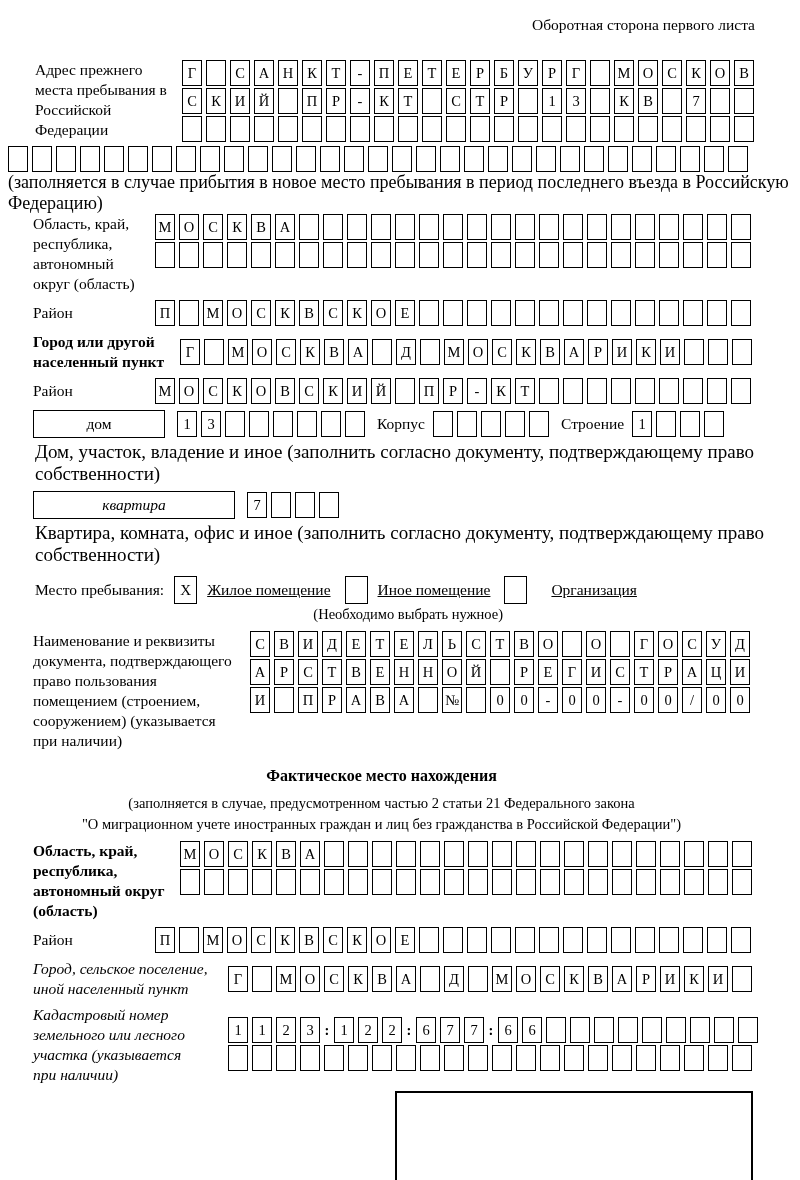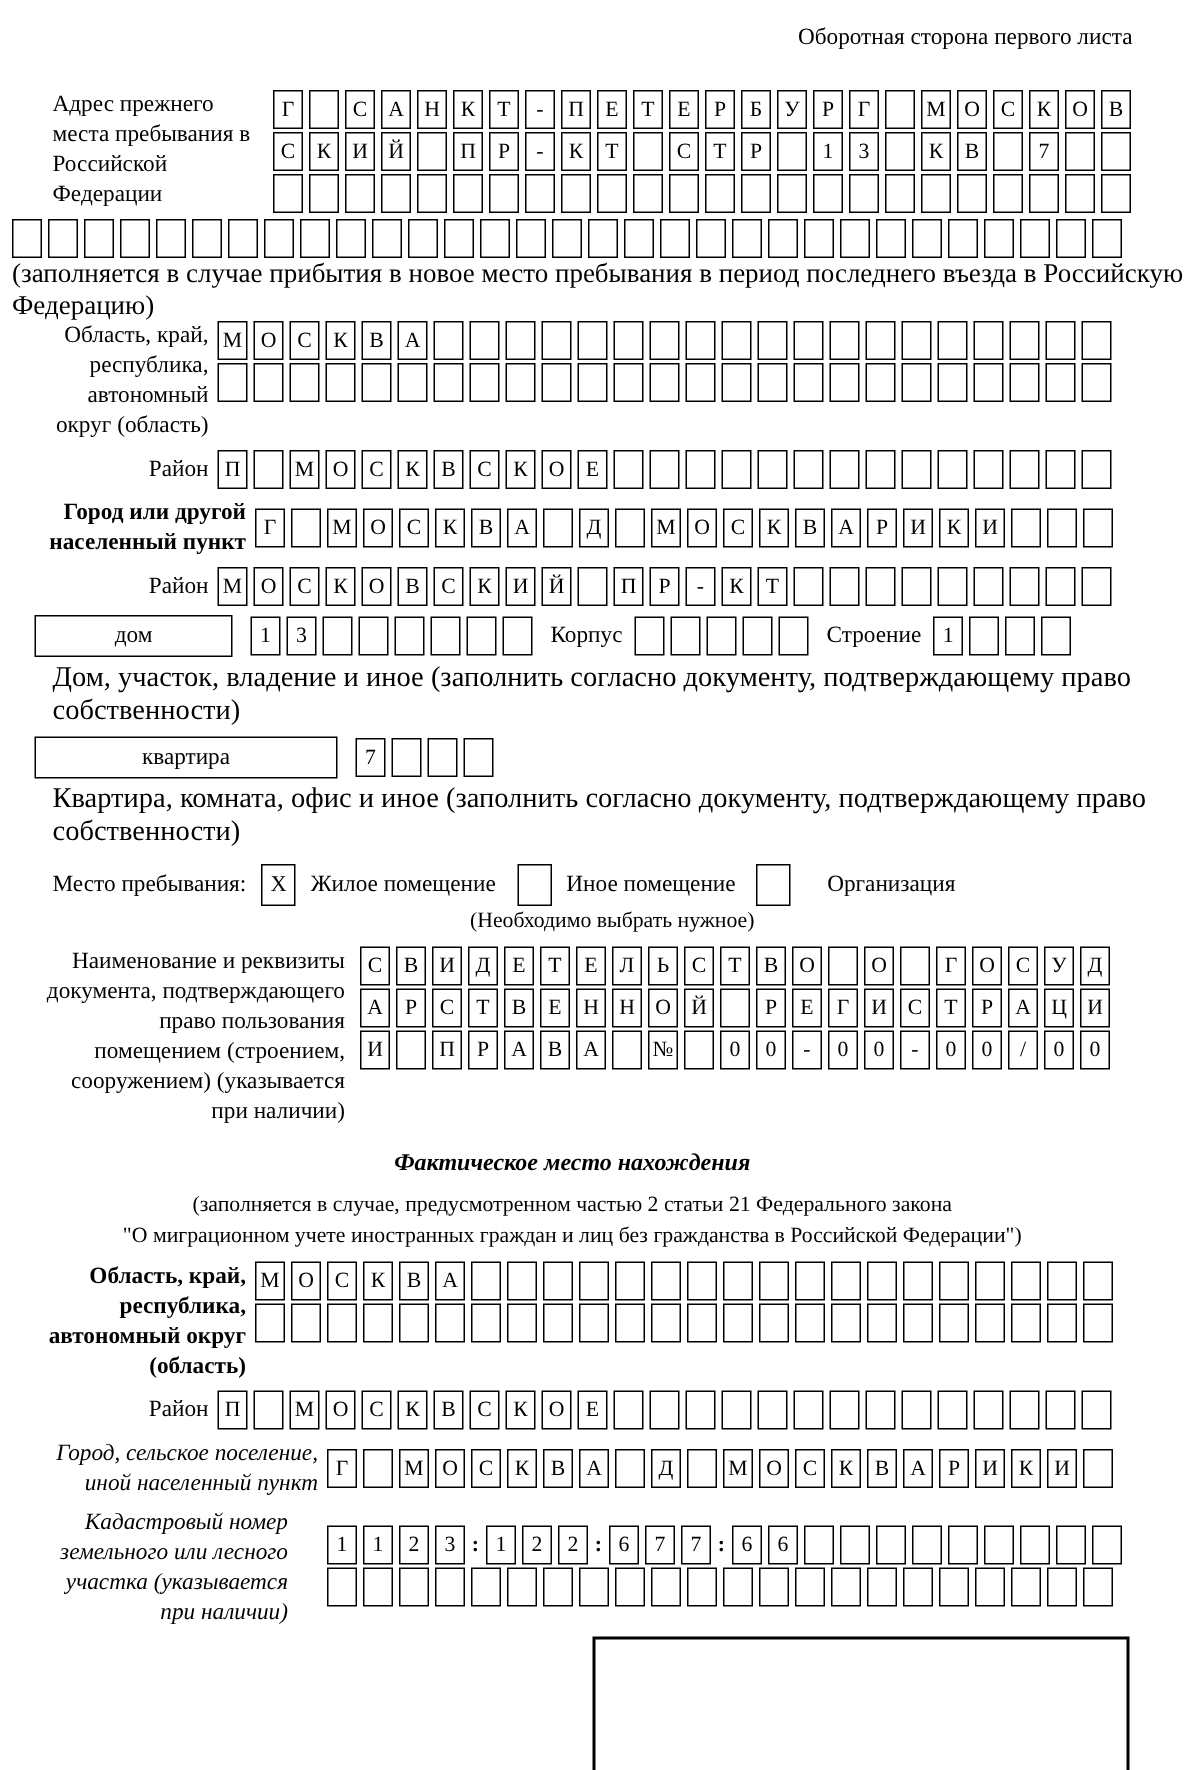"Область, край, республика, автономный" .s2row { margin-left: 15px -> 25px; text-align: right -> none }
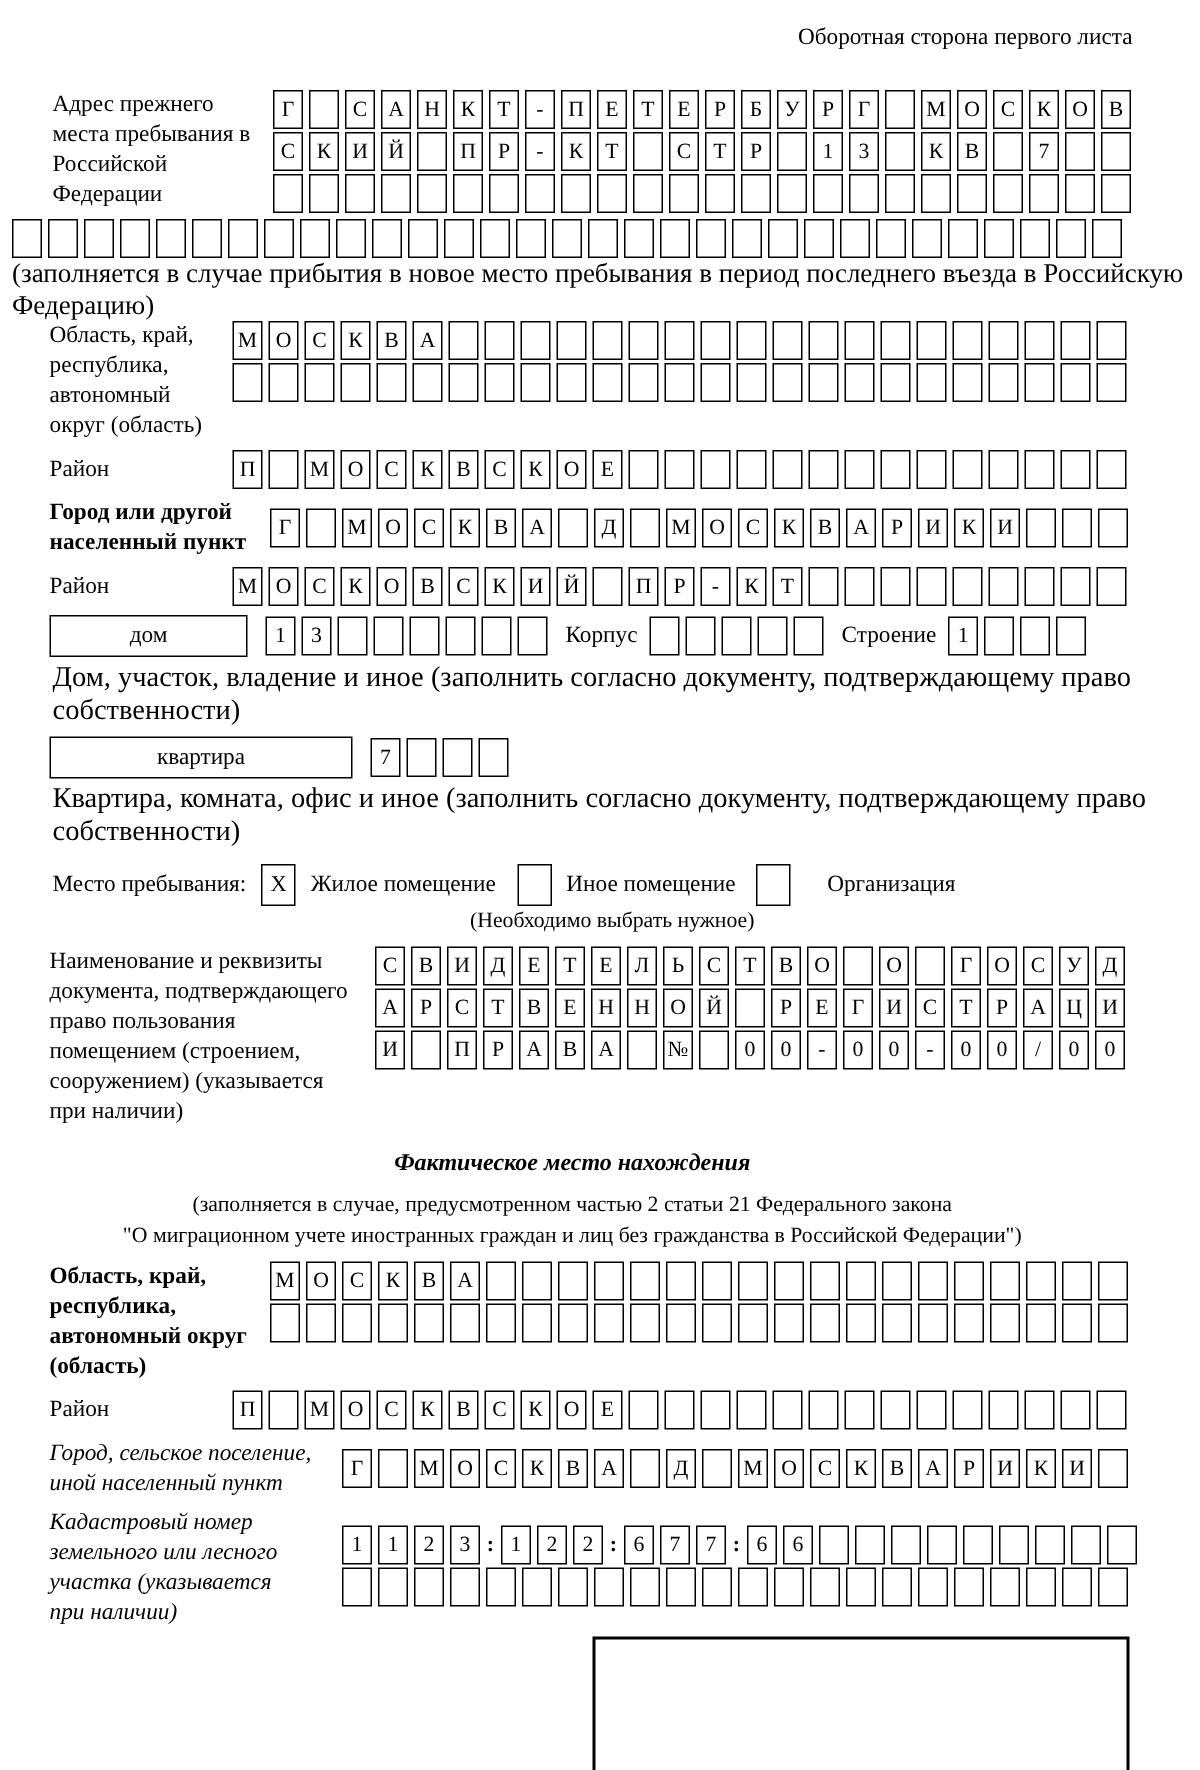"квартира" .kv-box { font-style: none -> italic }
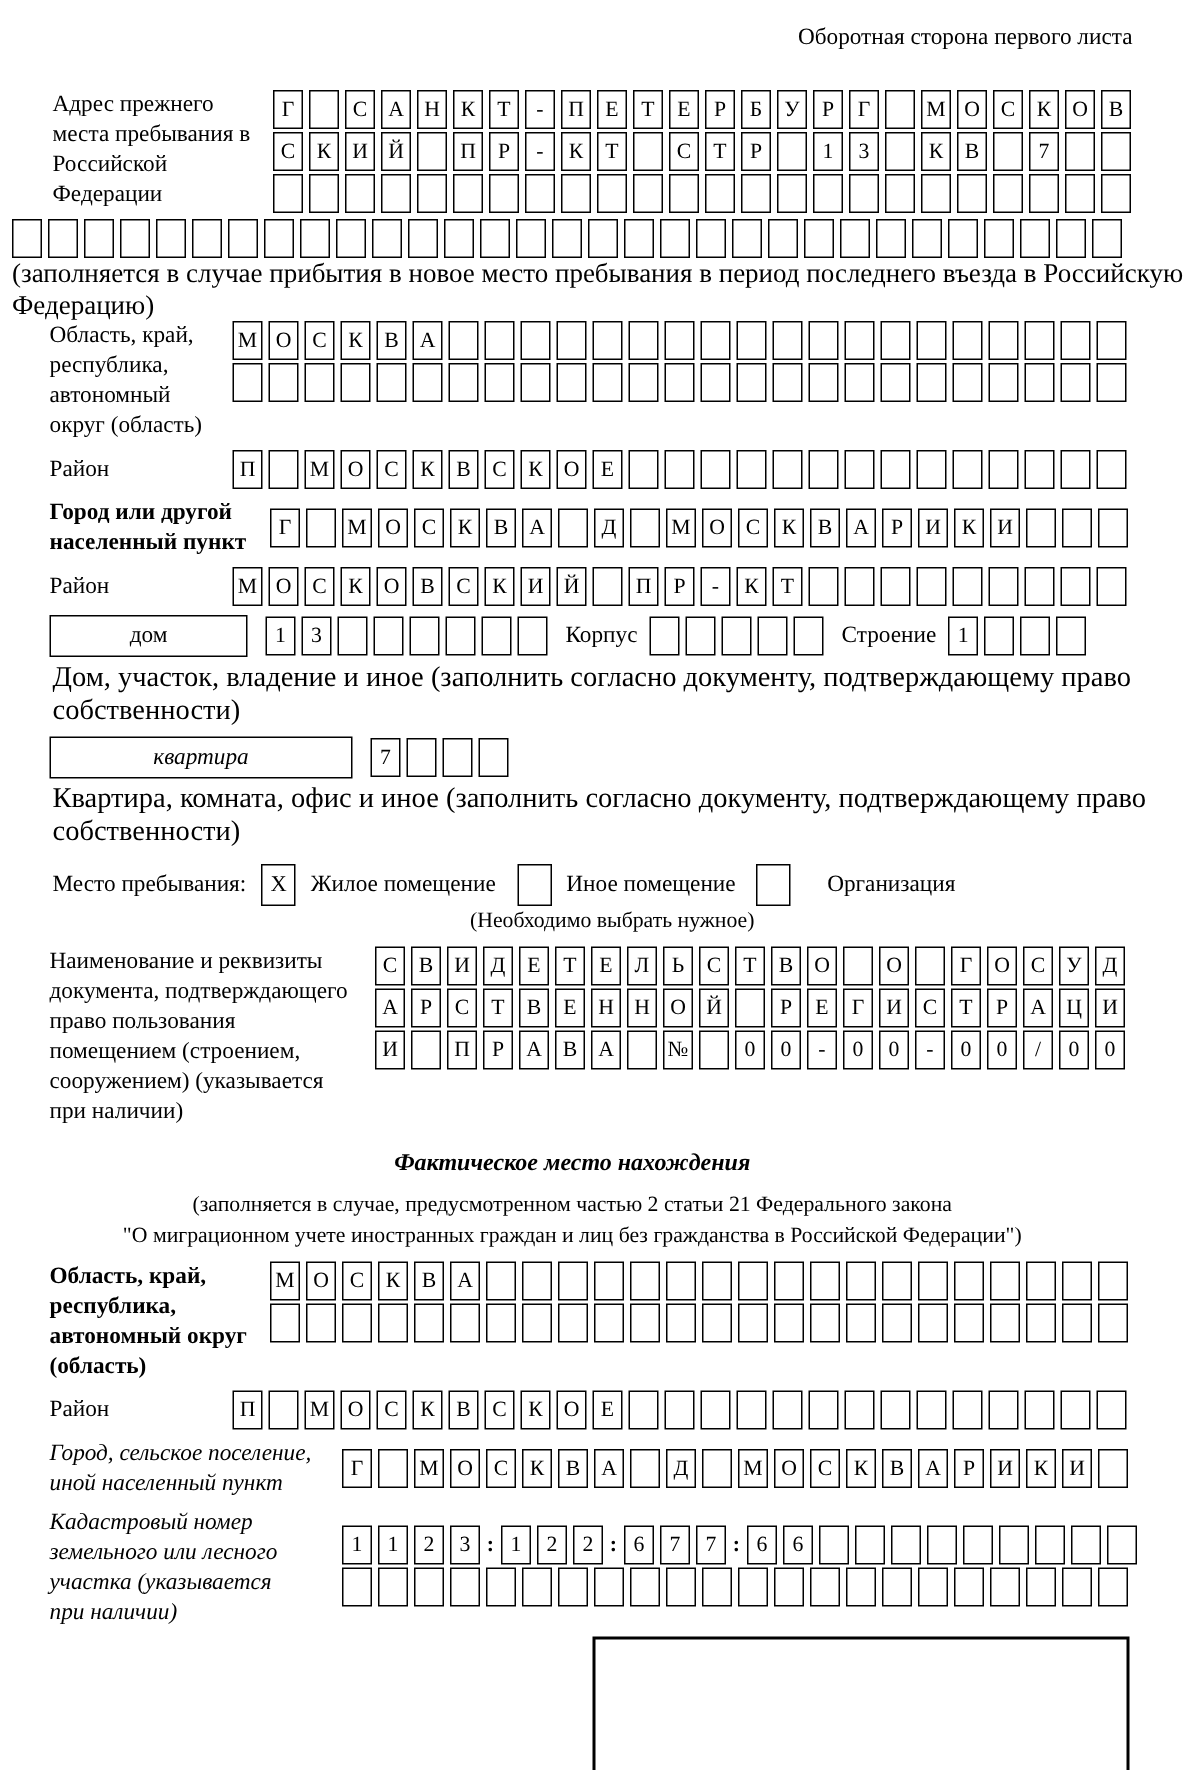"Жилое помещение" .chk-lab { text-decoration: none -> underline }
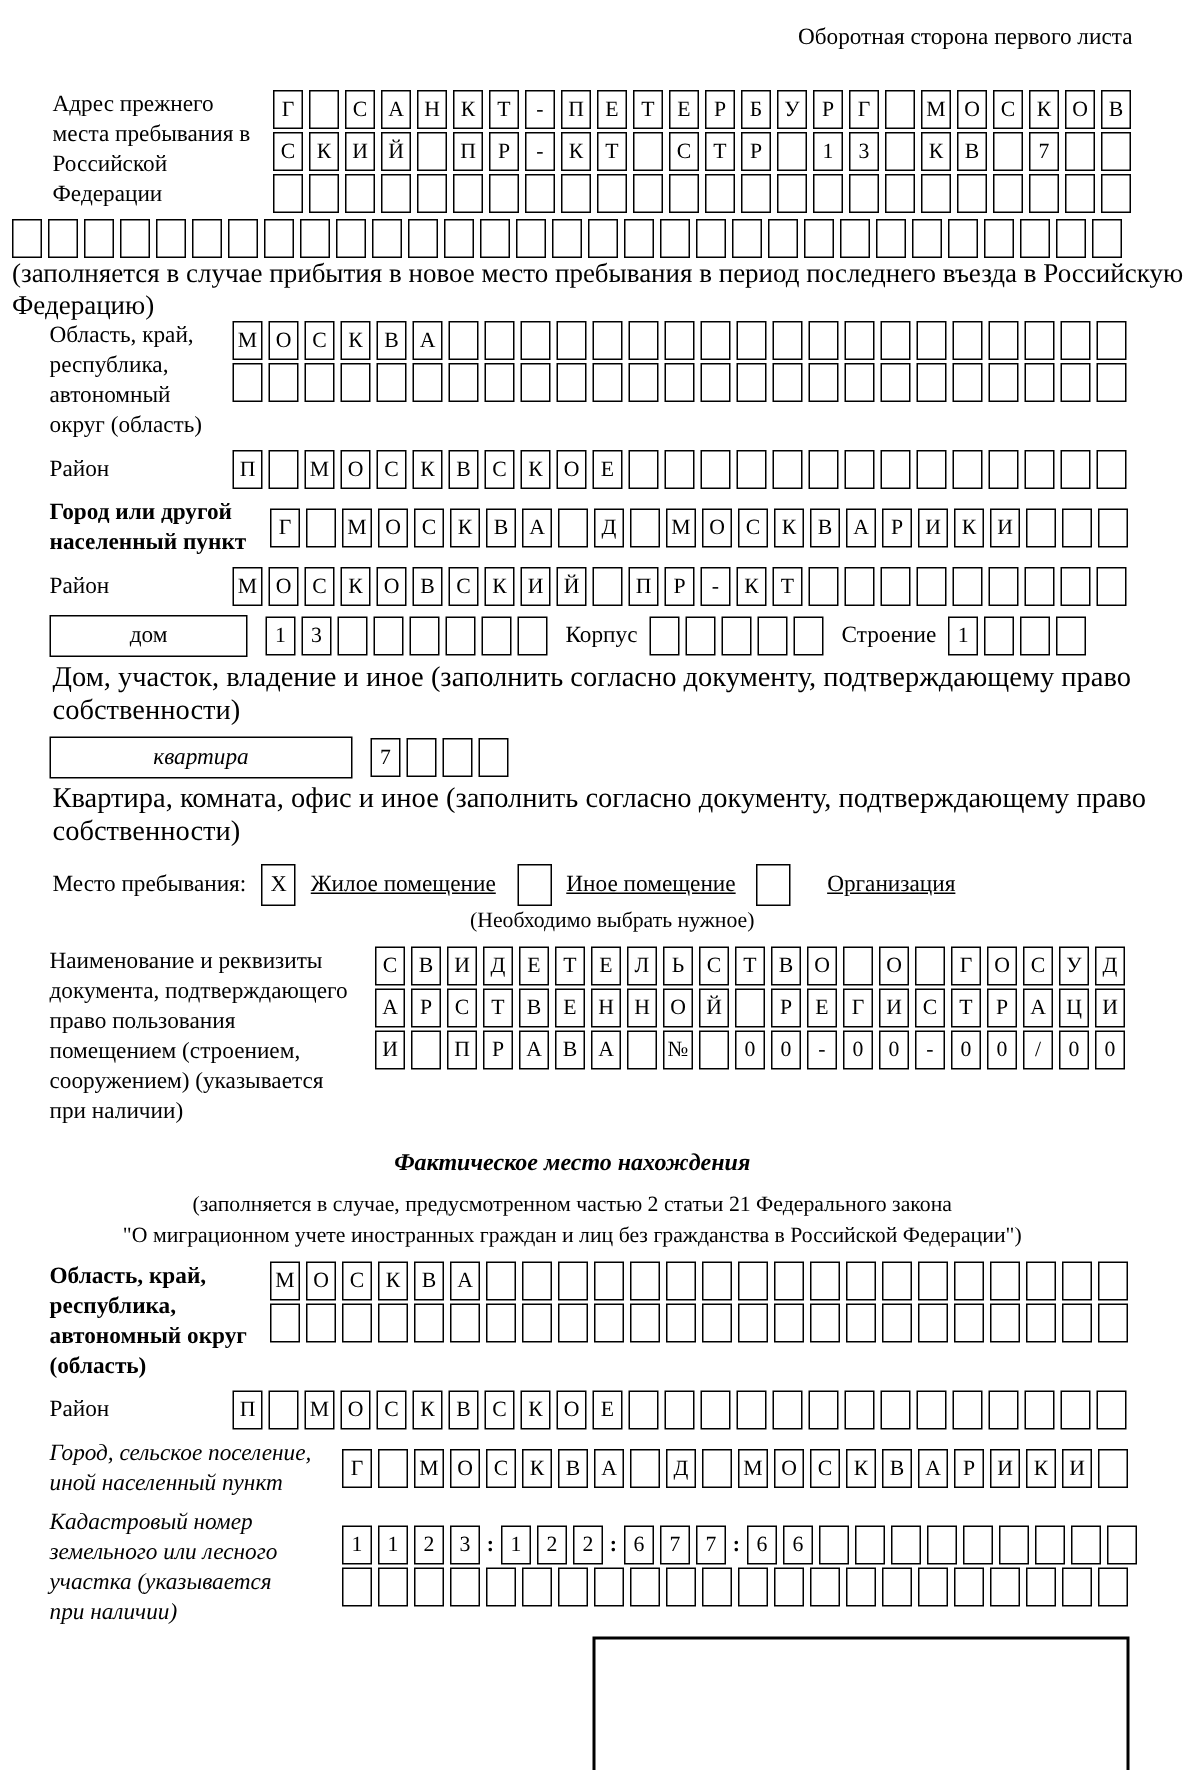"Фактическое место нахождения" .fact-title { font-style: italic -> none }
